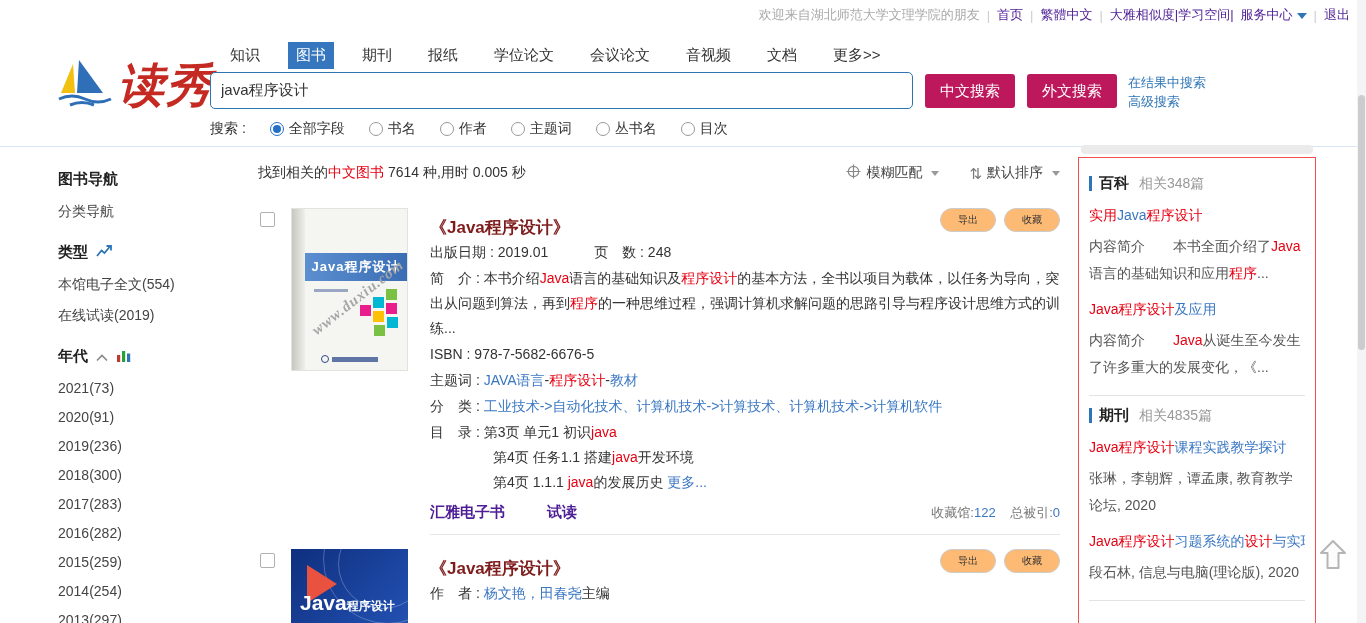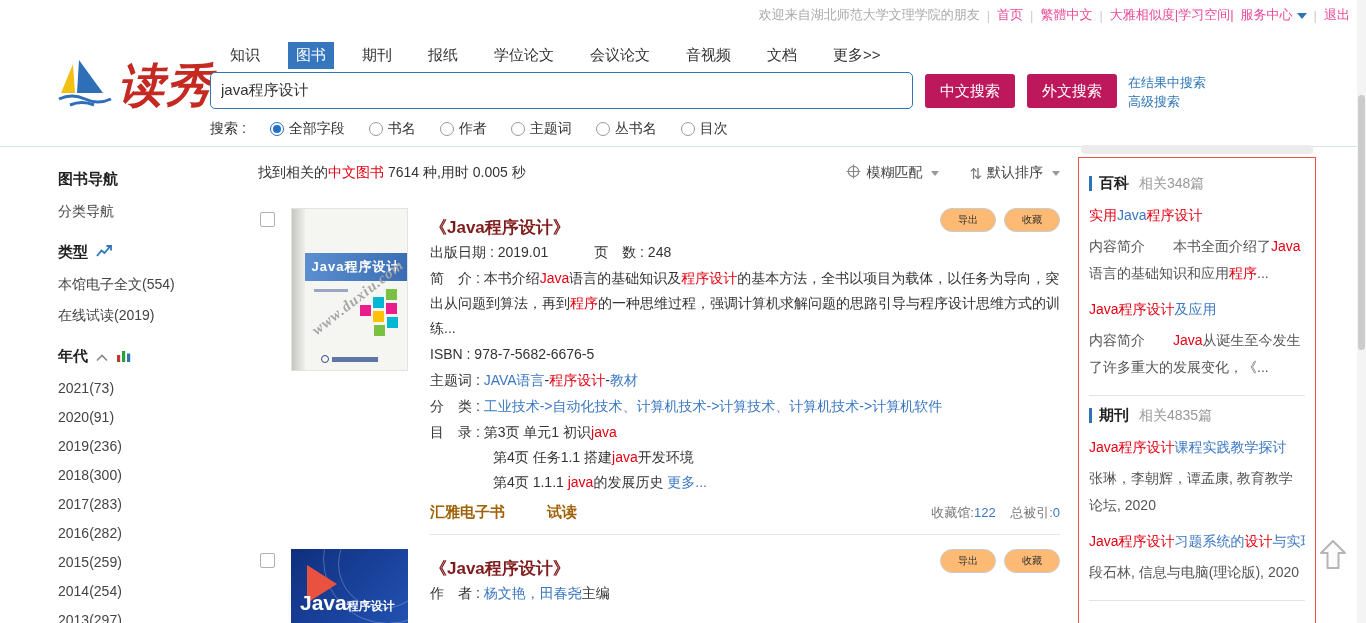"首页" .topbar .tlink { color: #ec4899 -> #4c1d95 }
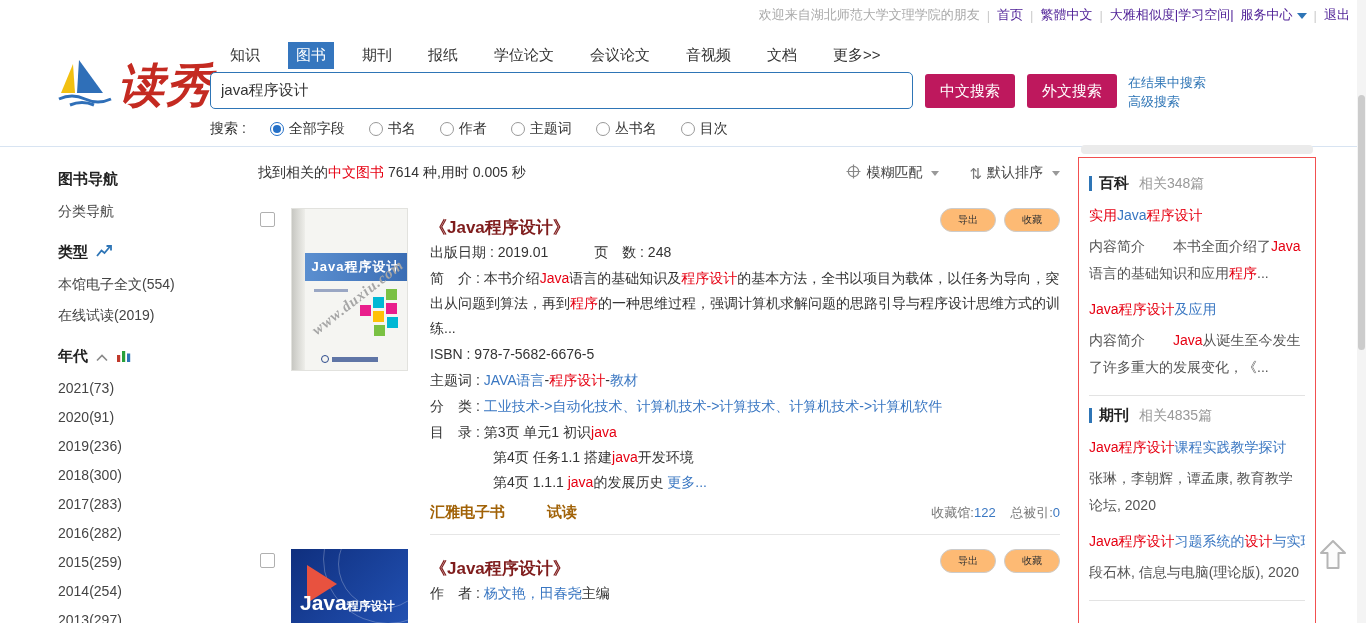"汇雅电子书" .foot-links span { color: #a16207 -> #4c1d95 }
